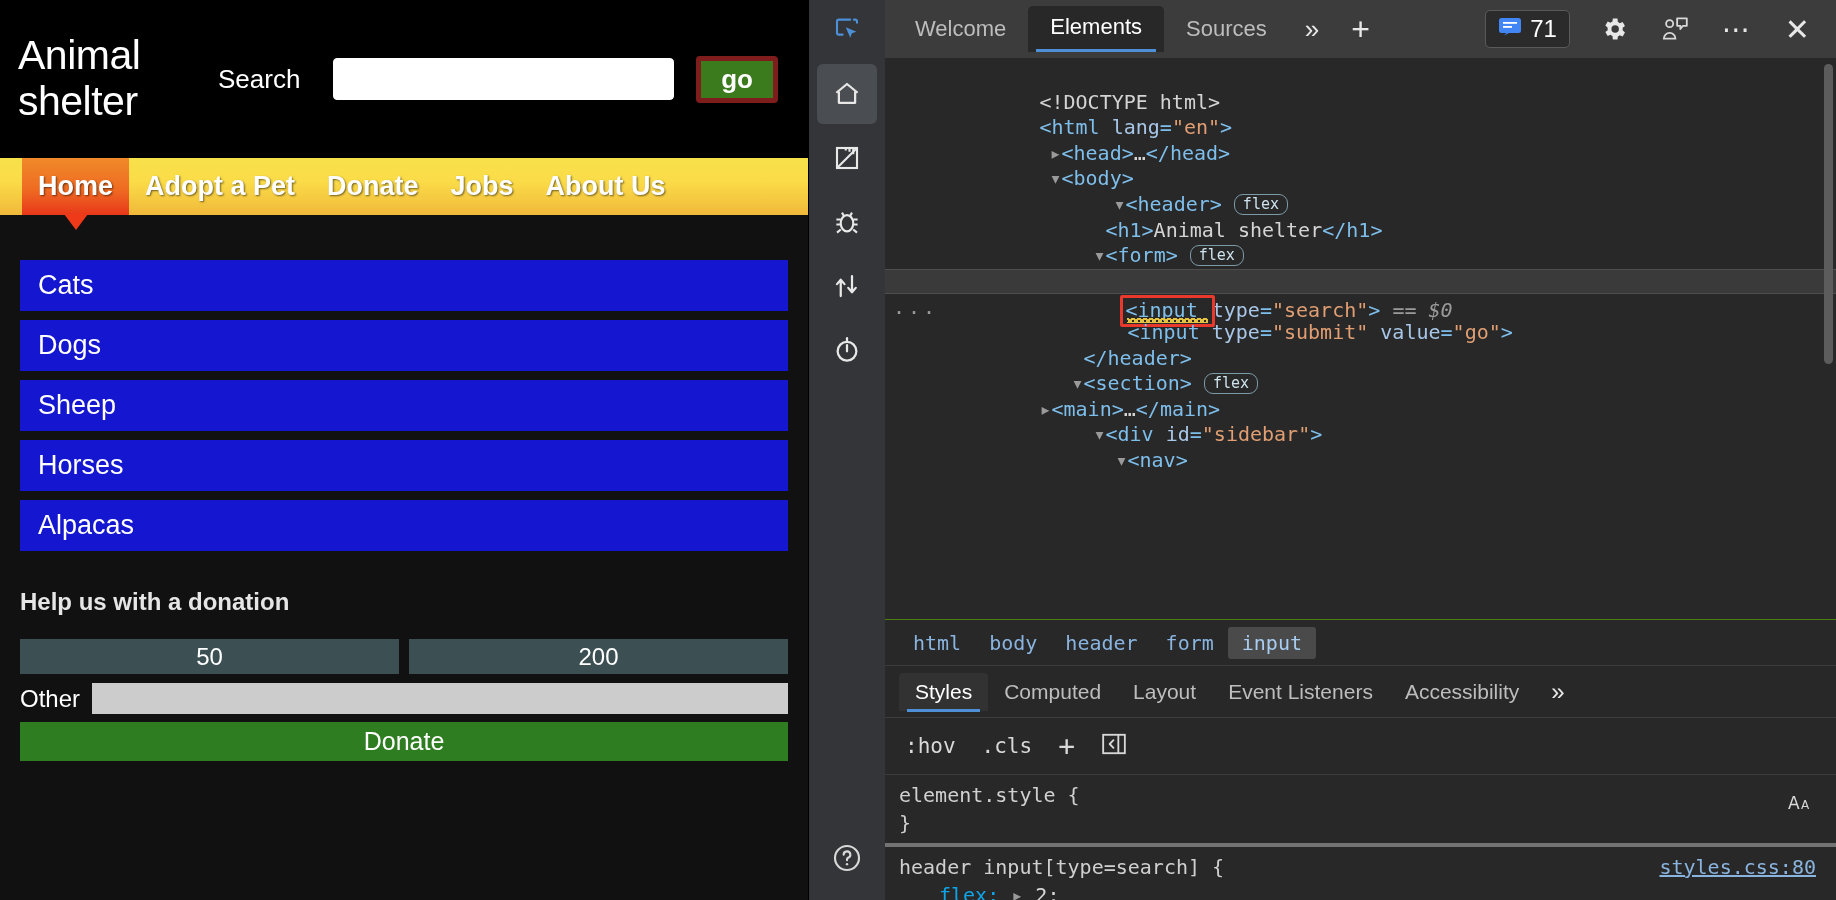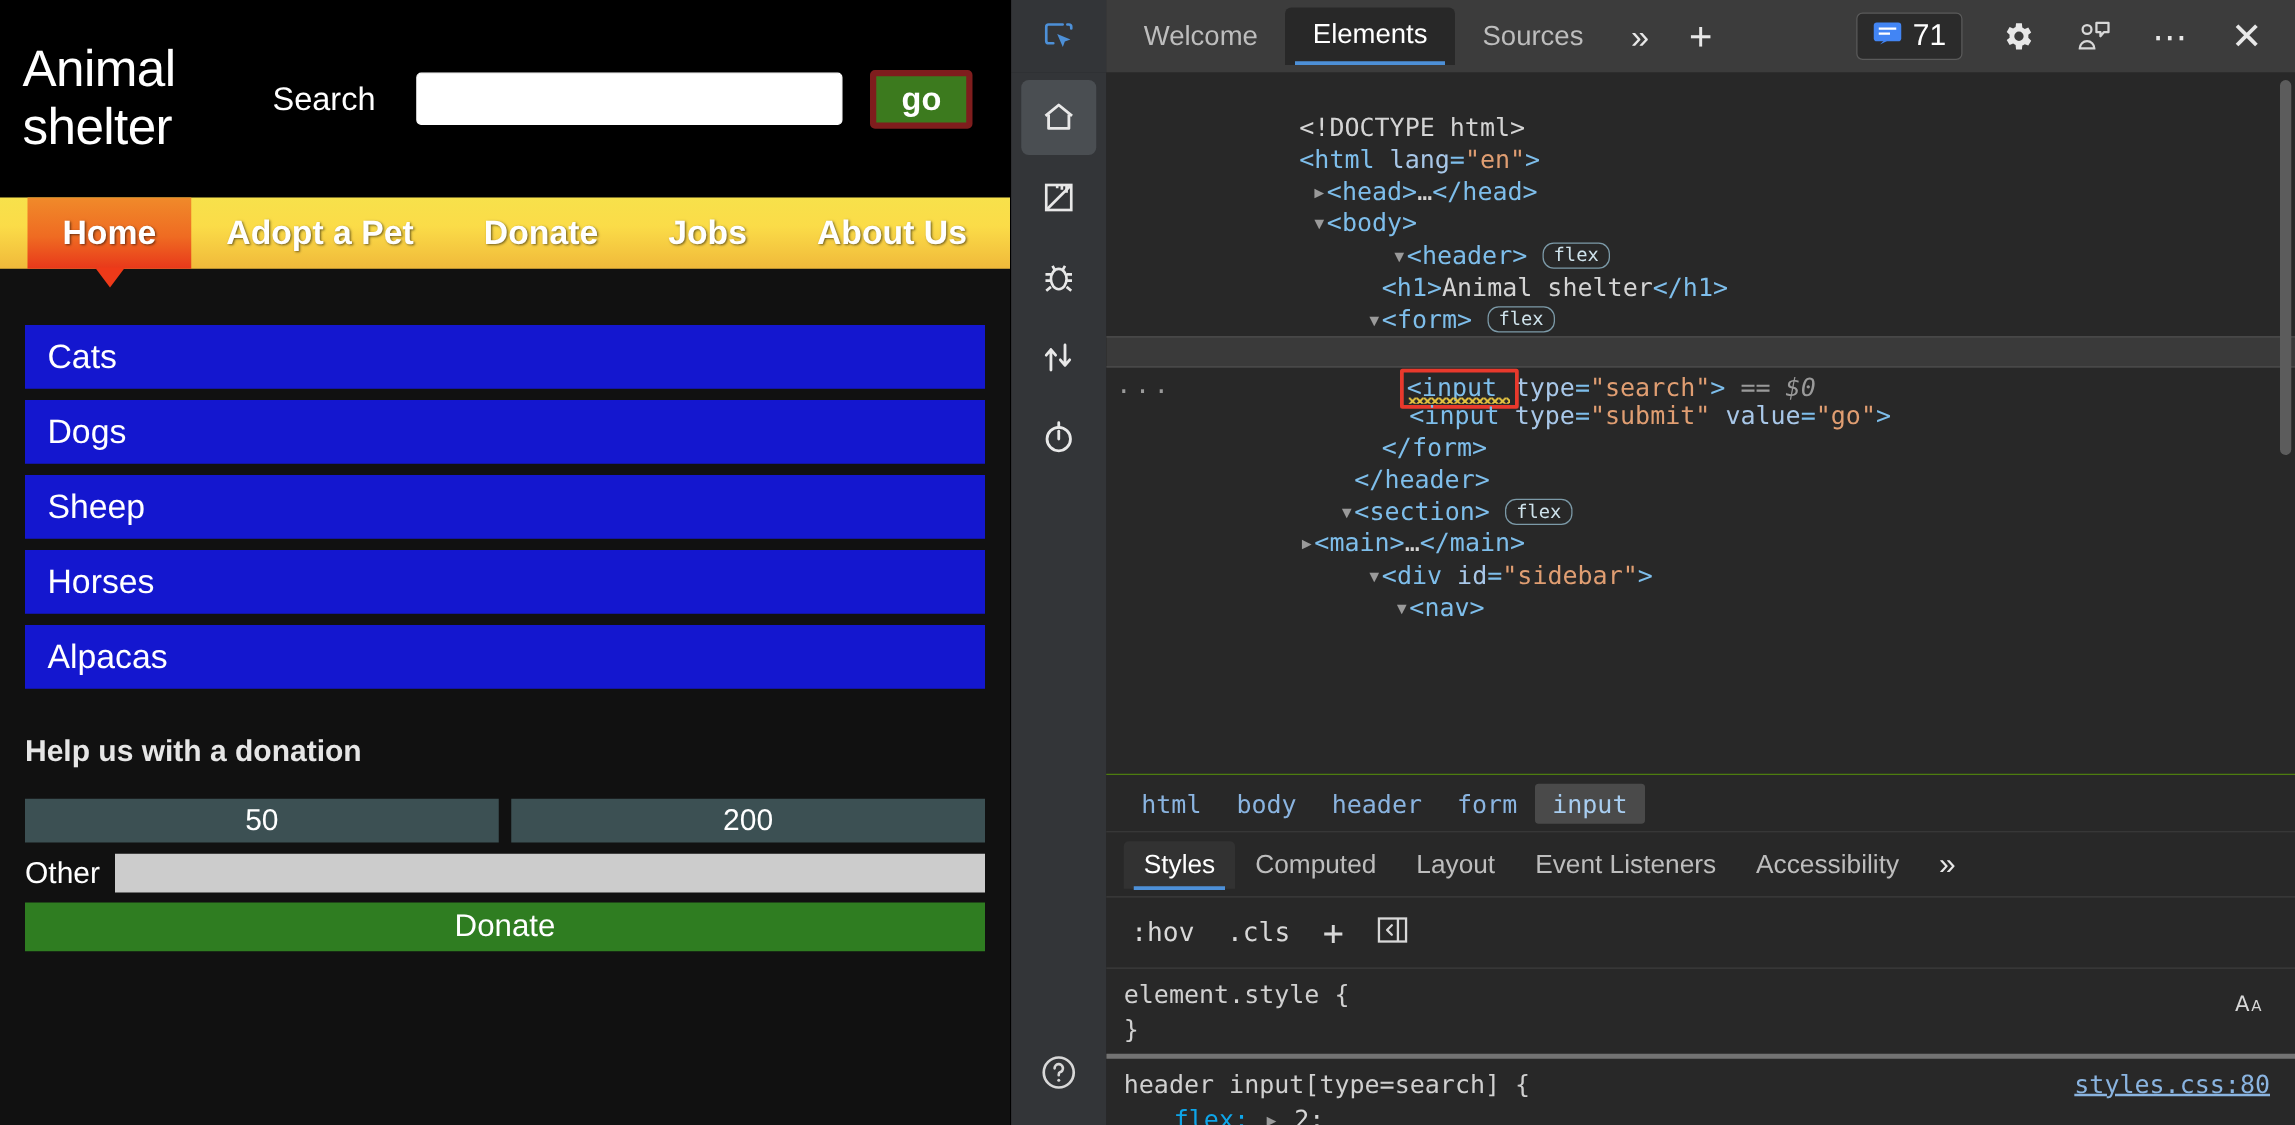"Home" .nav-item { padding: 0 28px -> 0 16px }
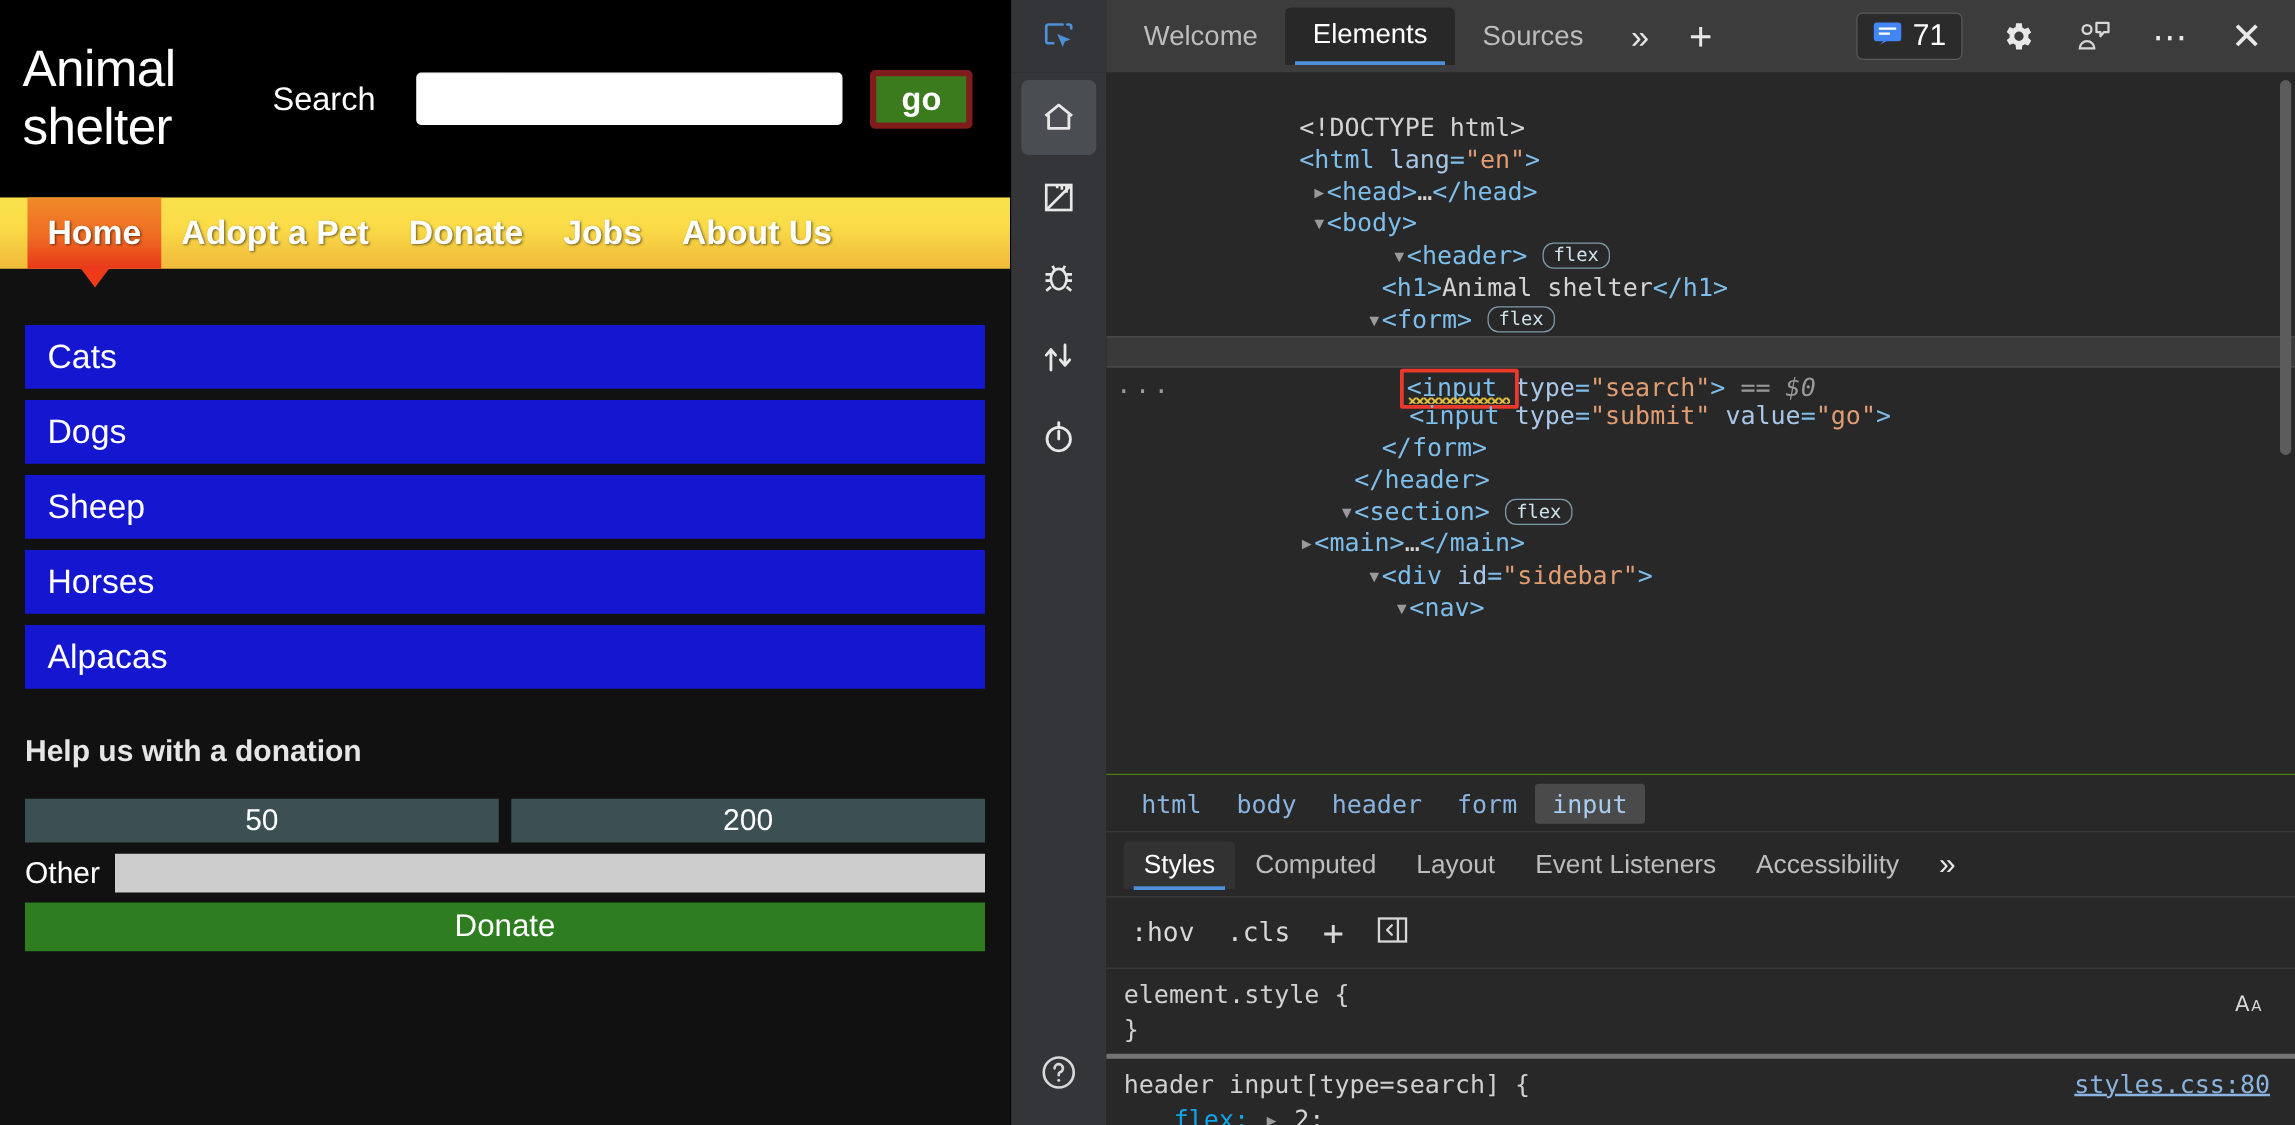"</form>" div.dom-line { html: <div> <span>&lt;/</span><span>form</span><span>&gt;</span> </div> -> none }
